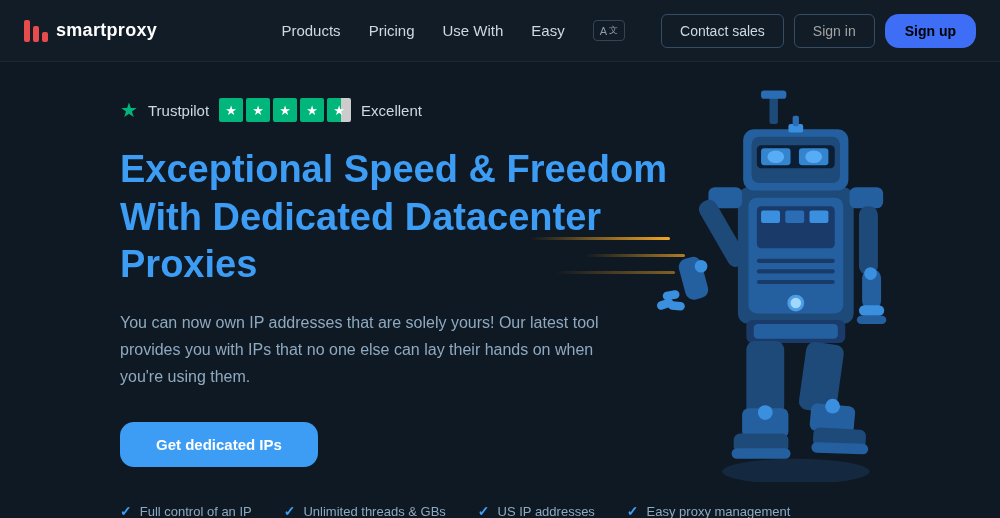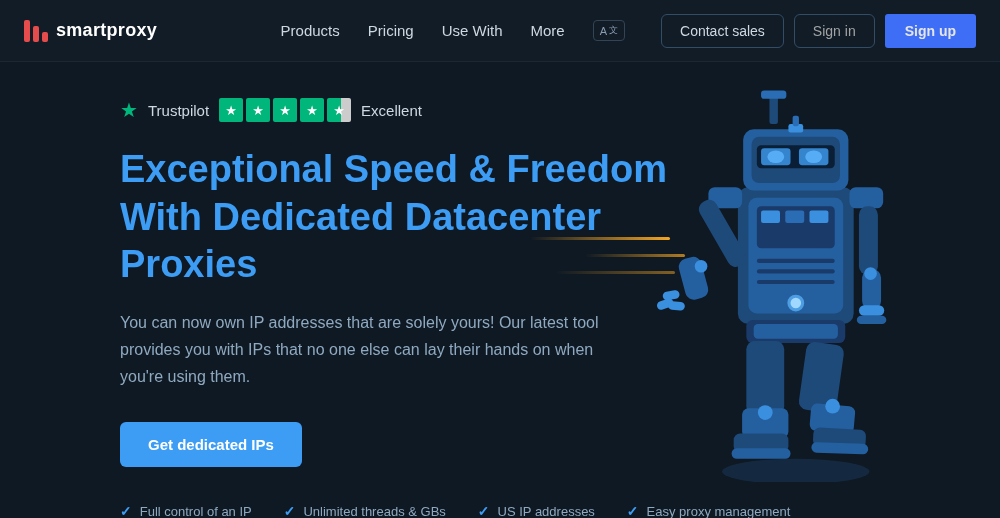"More" a.nav-link { text: More -> Easy }
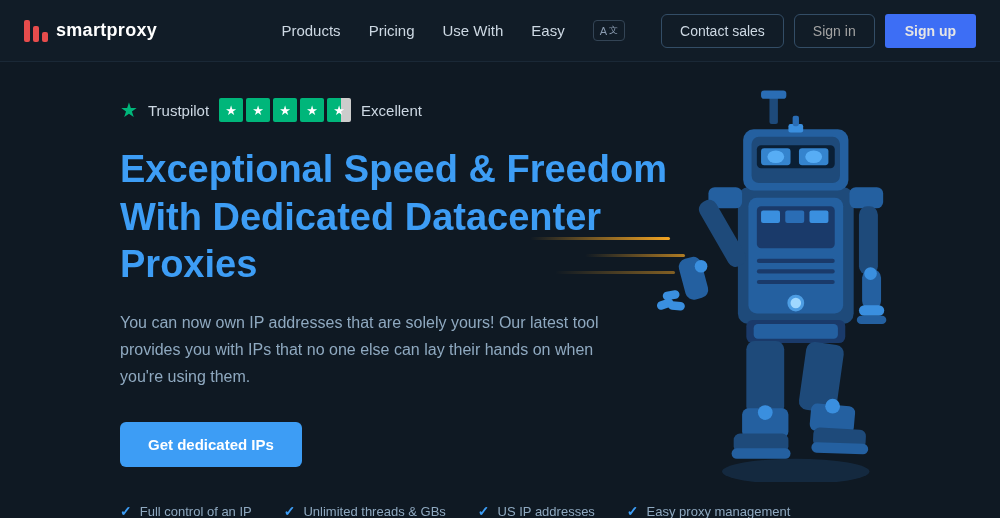"Sign up" .btn-signup { border-radius: 3px -> 14px; color: #e5e5e5 -> #000000 }
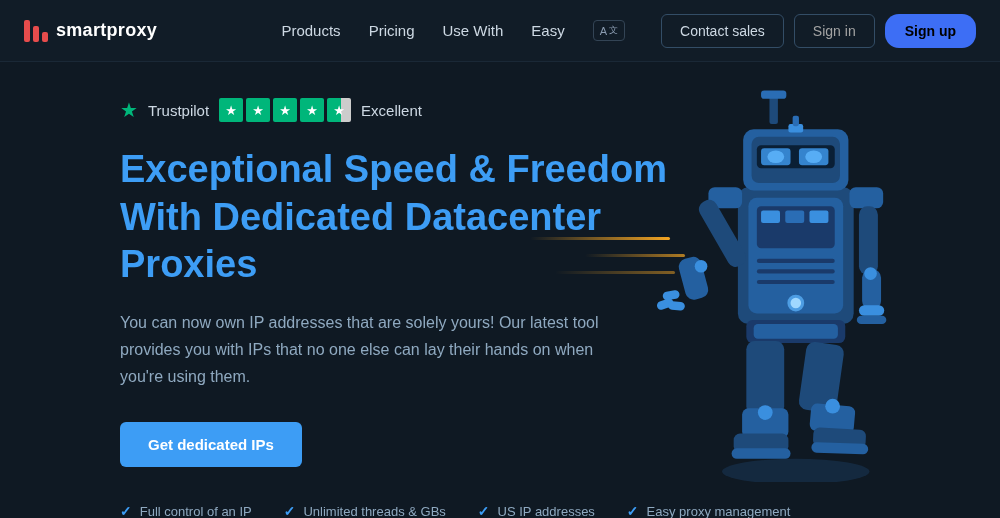"Get dedicated IPs" .btn-cta { border-radius: 6px -> 14px; padding: 14px 28px -> 14px 36px }
